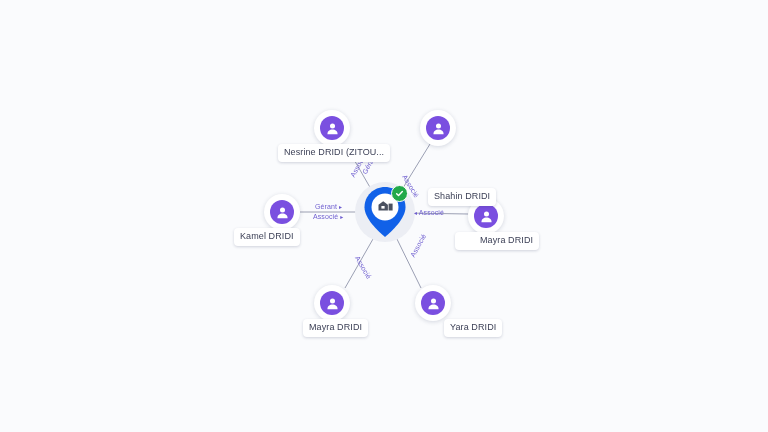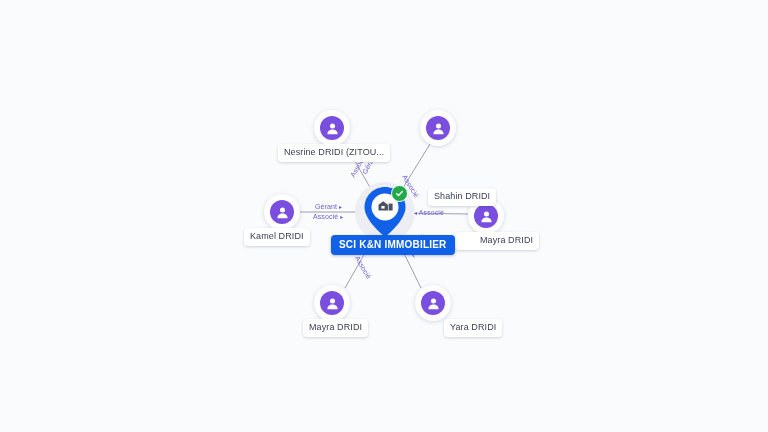"Kamel DRIDI" div.person-label { left: 244px -> 234px }
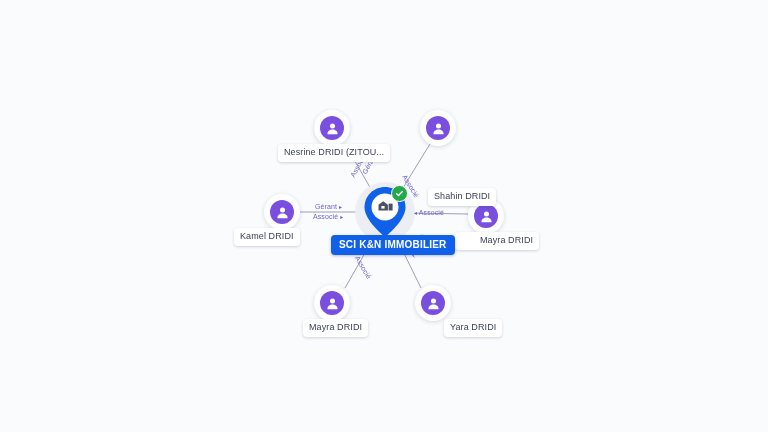"SCI K&N IMMOBILIER" div { html: <div>SCI K&amp;N IMMOBILIER</div> -> none }
